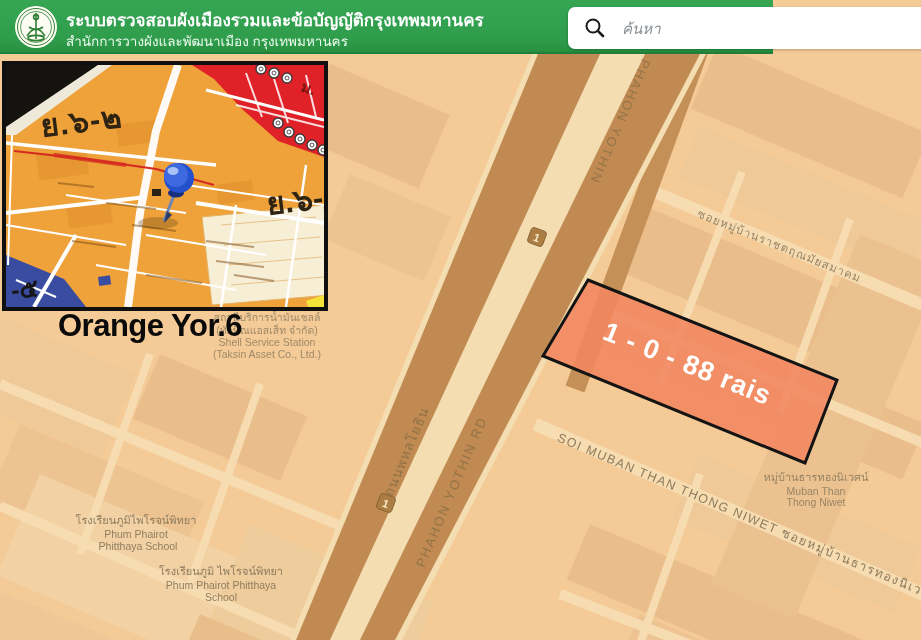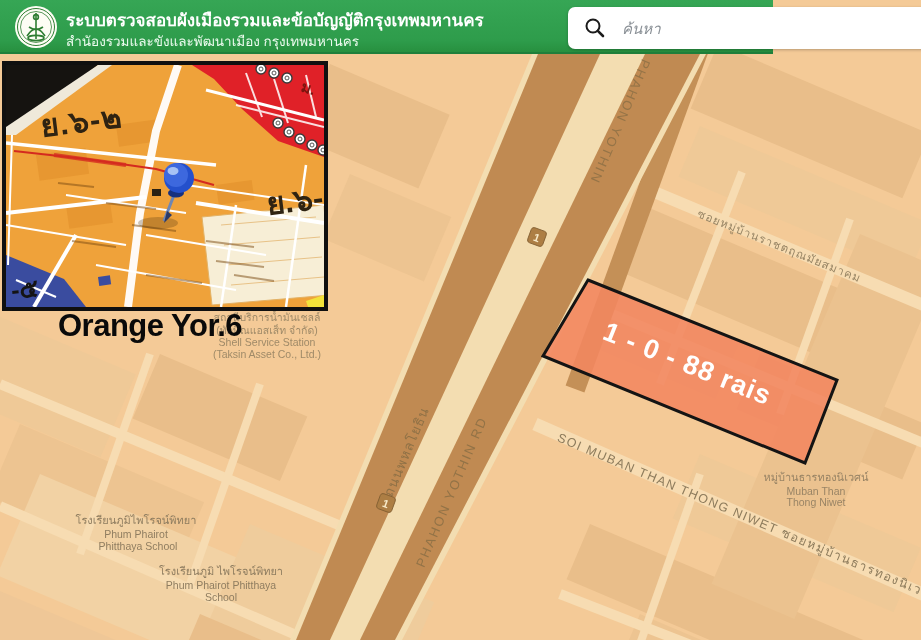"สำนัองรวมและขังและพัฒนาเมือง" div.hdr-sub { text: สำนัองรวมและขังและพัฒนาเมือง -> สำนักการวางผังและพัฒนาเมือง }
